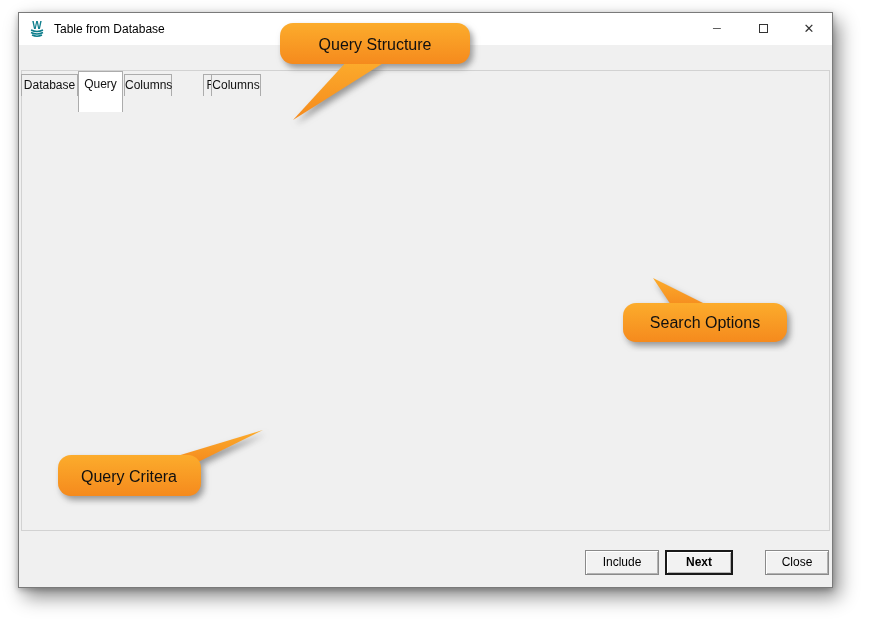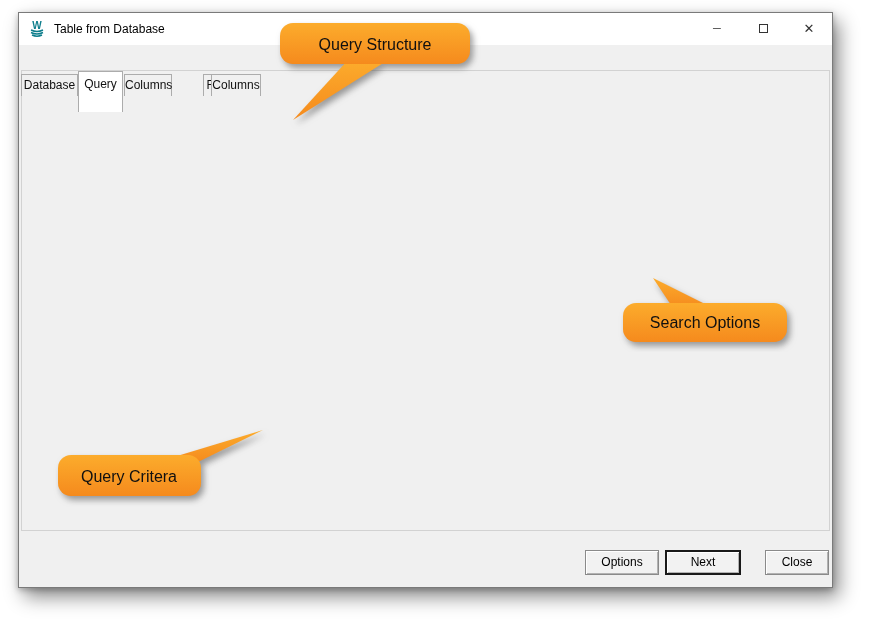"Options" div.btn { text: Options -> Include }
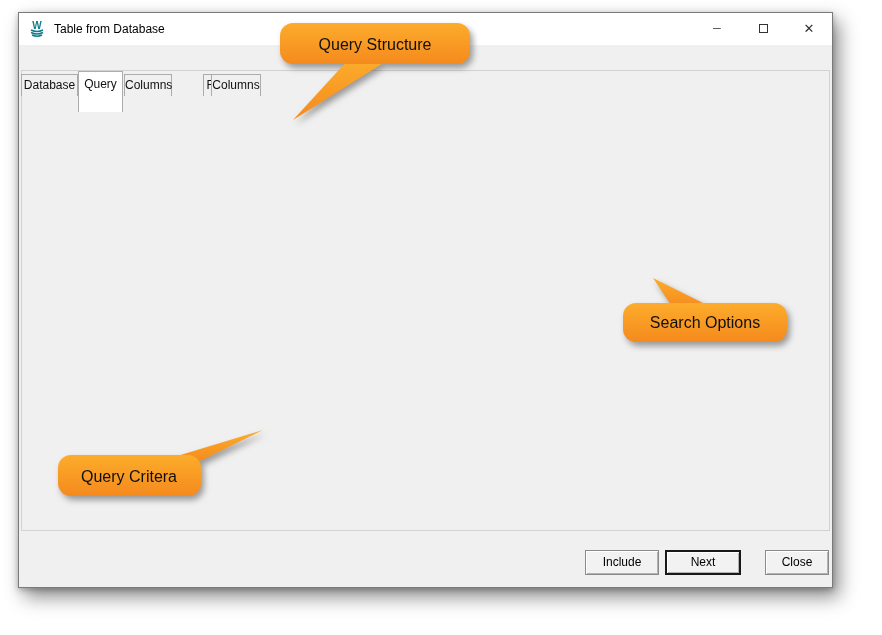"Next" div.btn { font-weight: none -> bold; width: 76px -> 68px }
